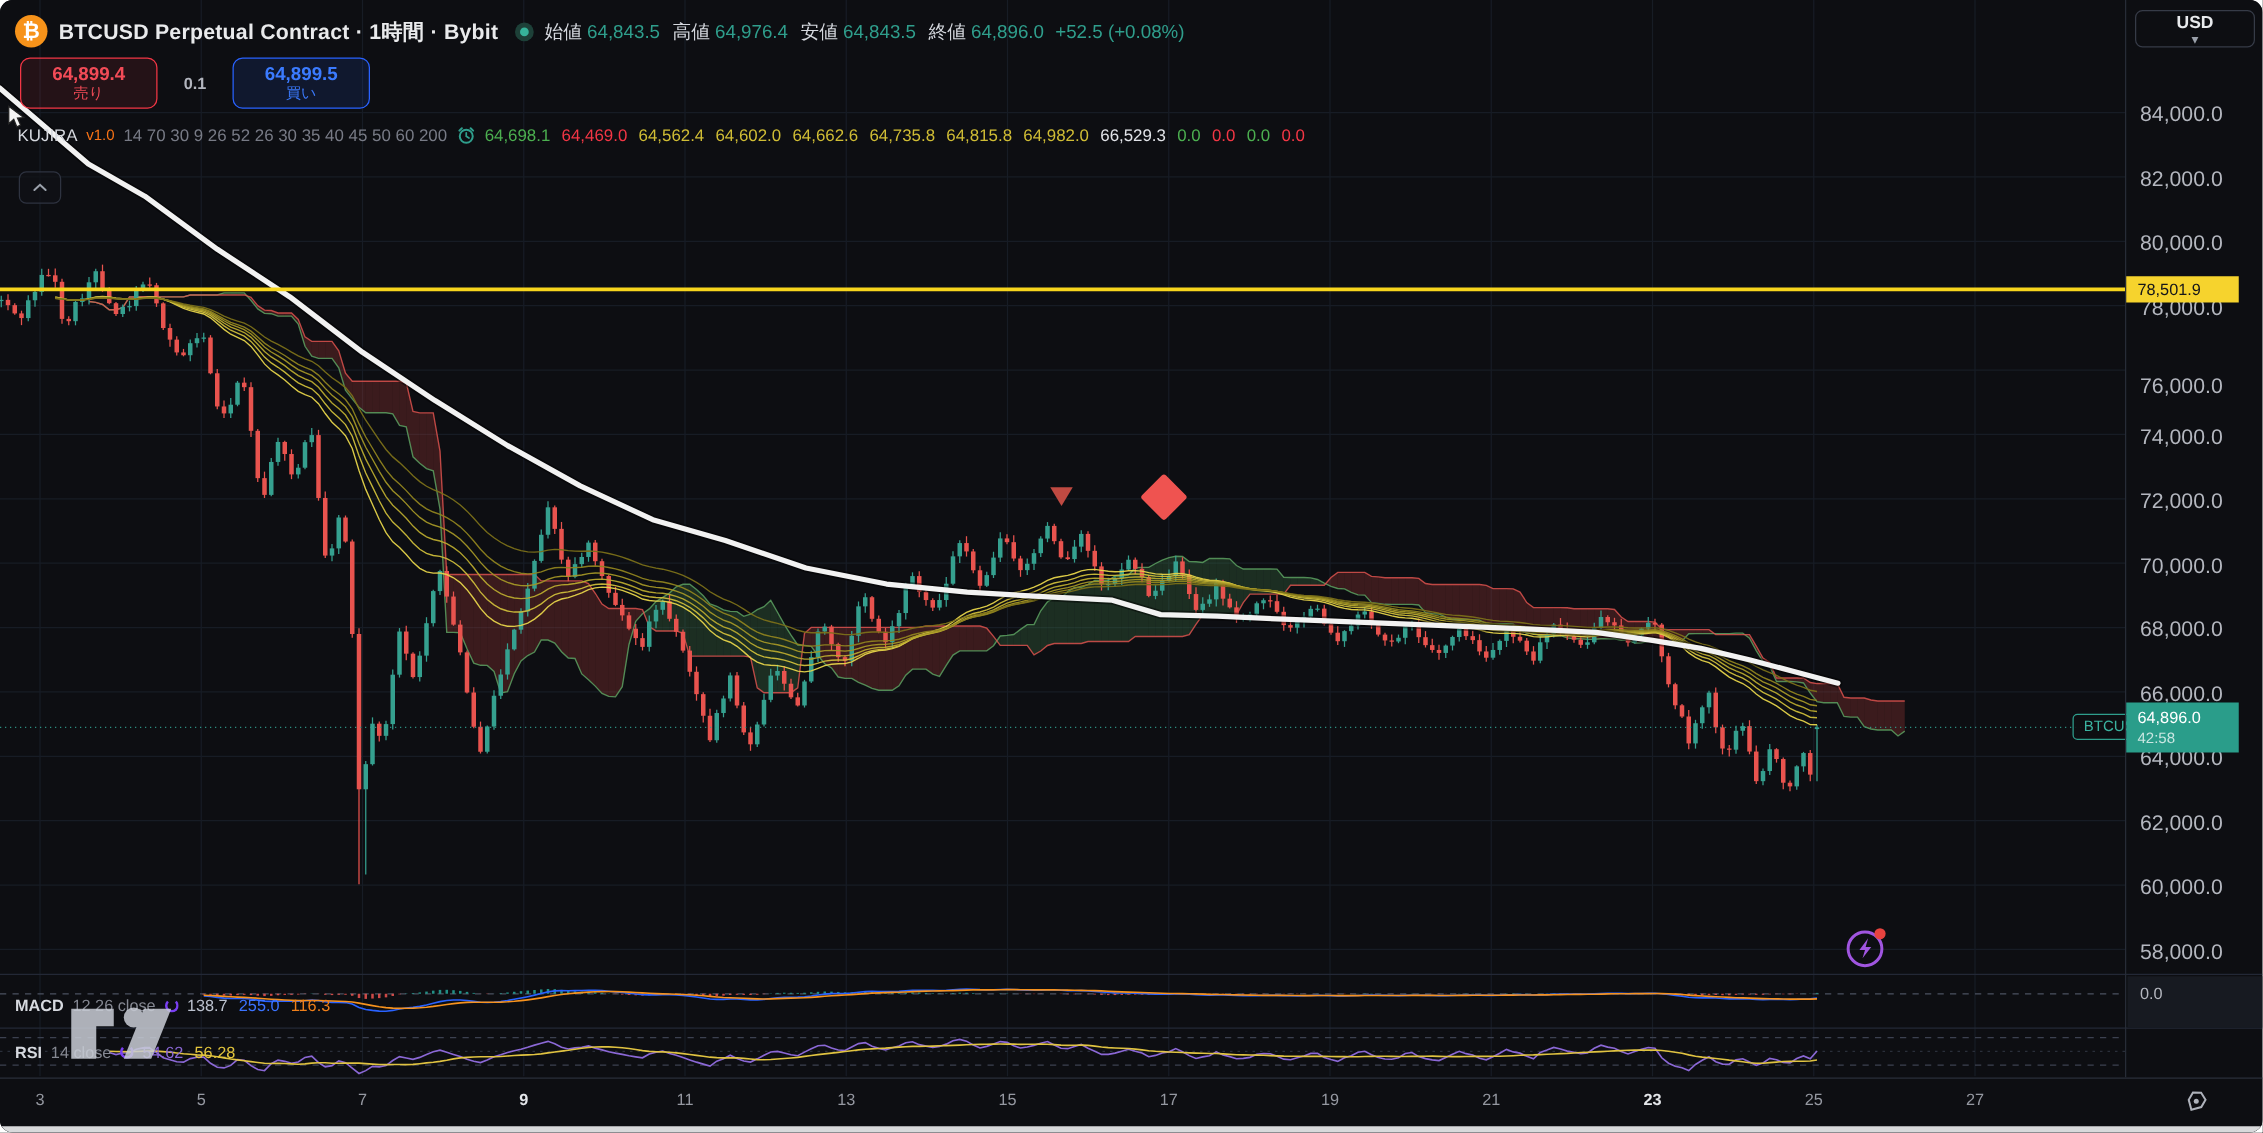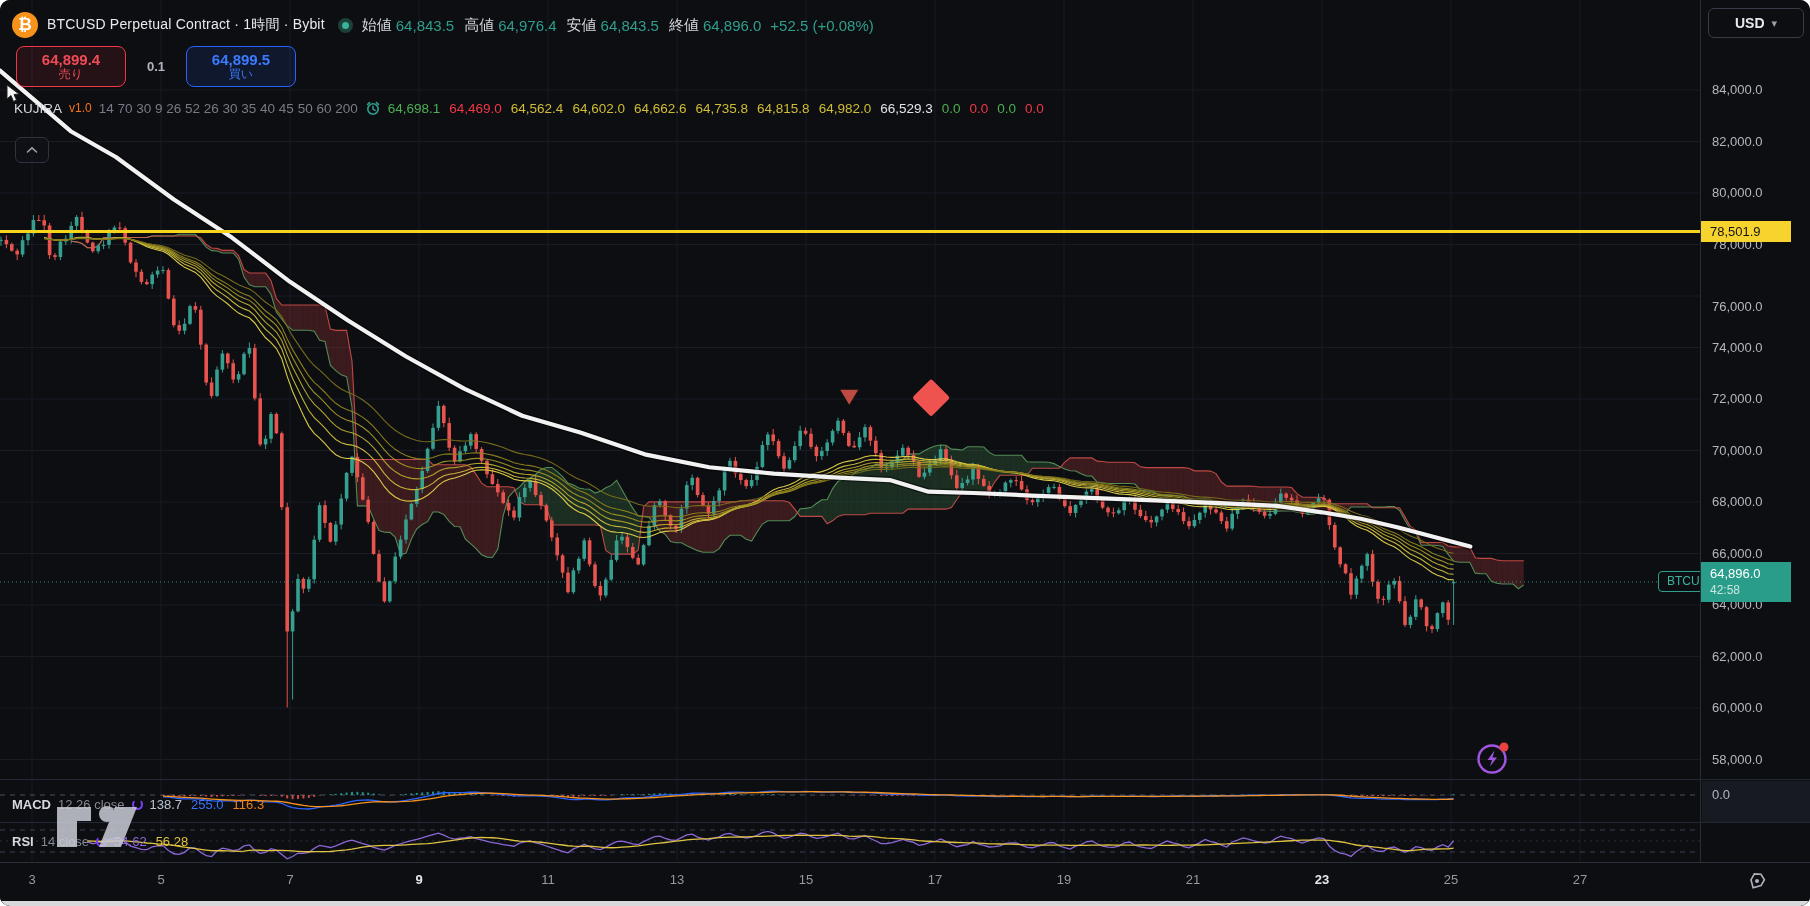"BTCUSD Perpetual Contract · 1時間" .sym-title { font-size: 14px -> 17px; font-weight: 400 -> 700 }
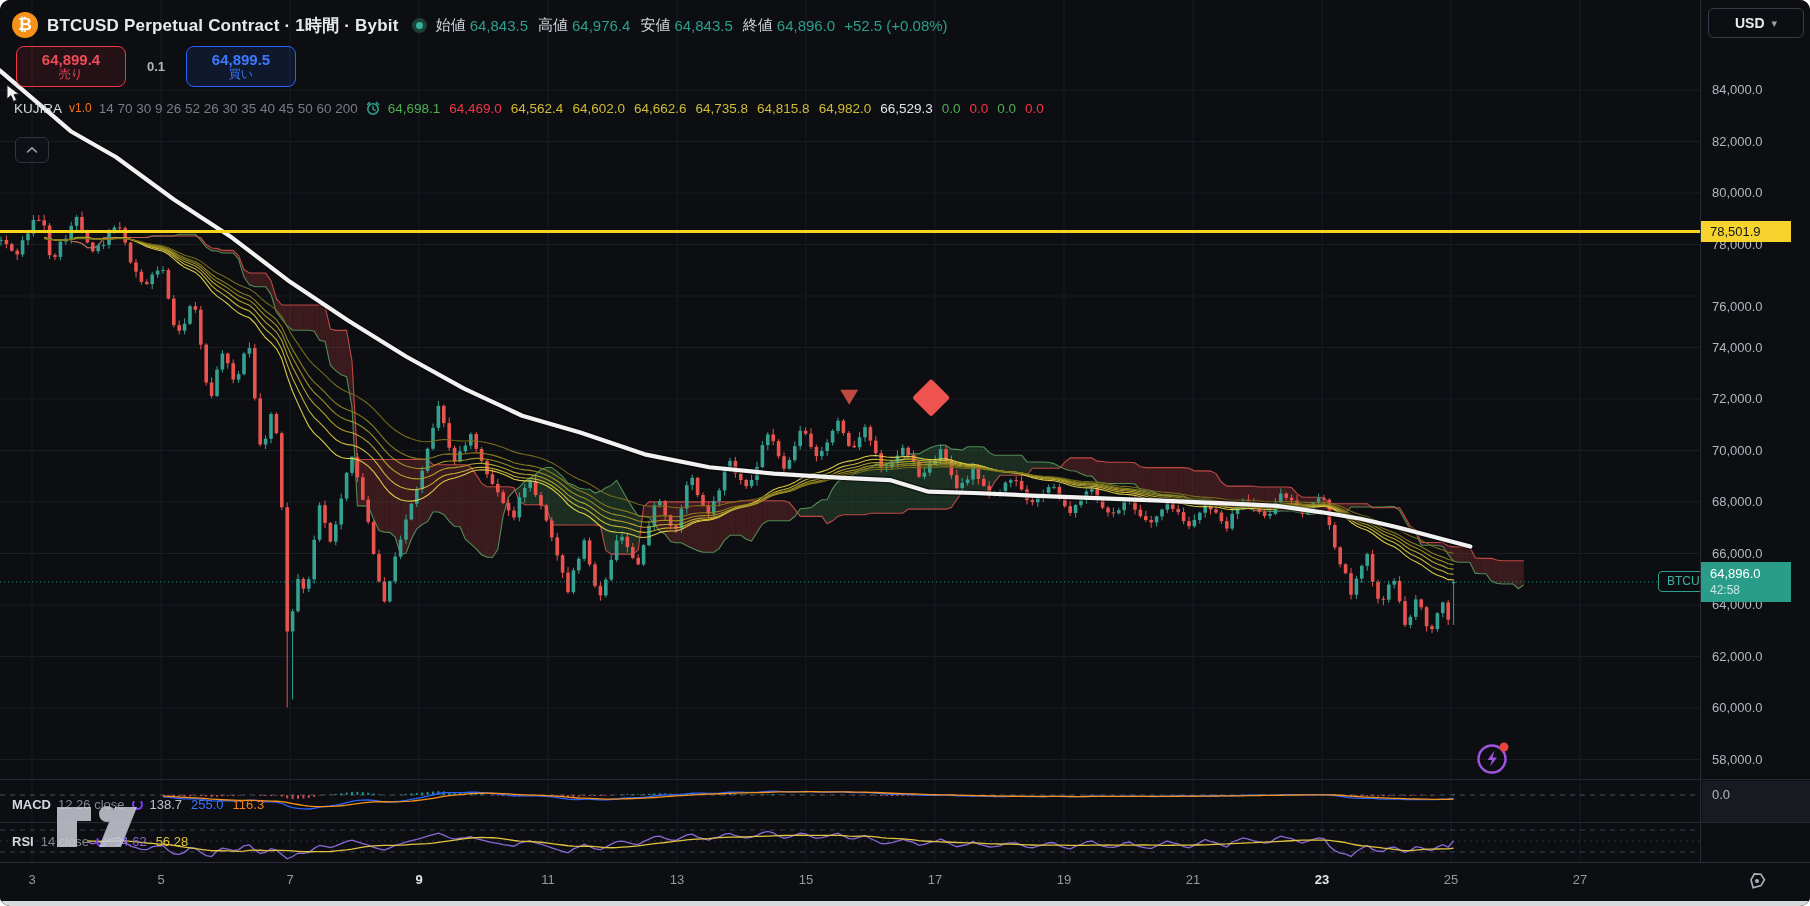"USD" #usd-btn { flex-direction: none -> column; padding: 0 26px -> 0 10px }
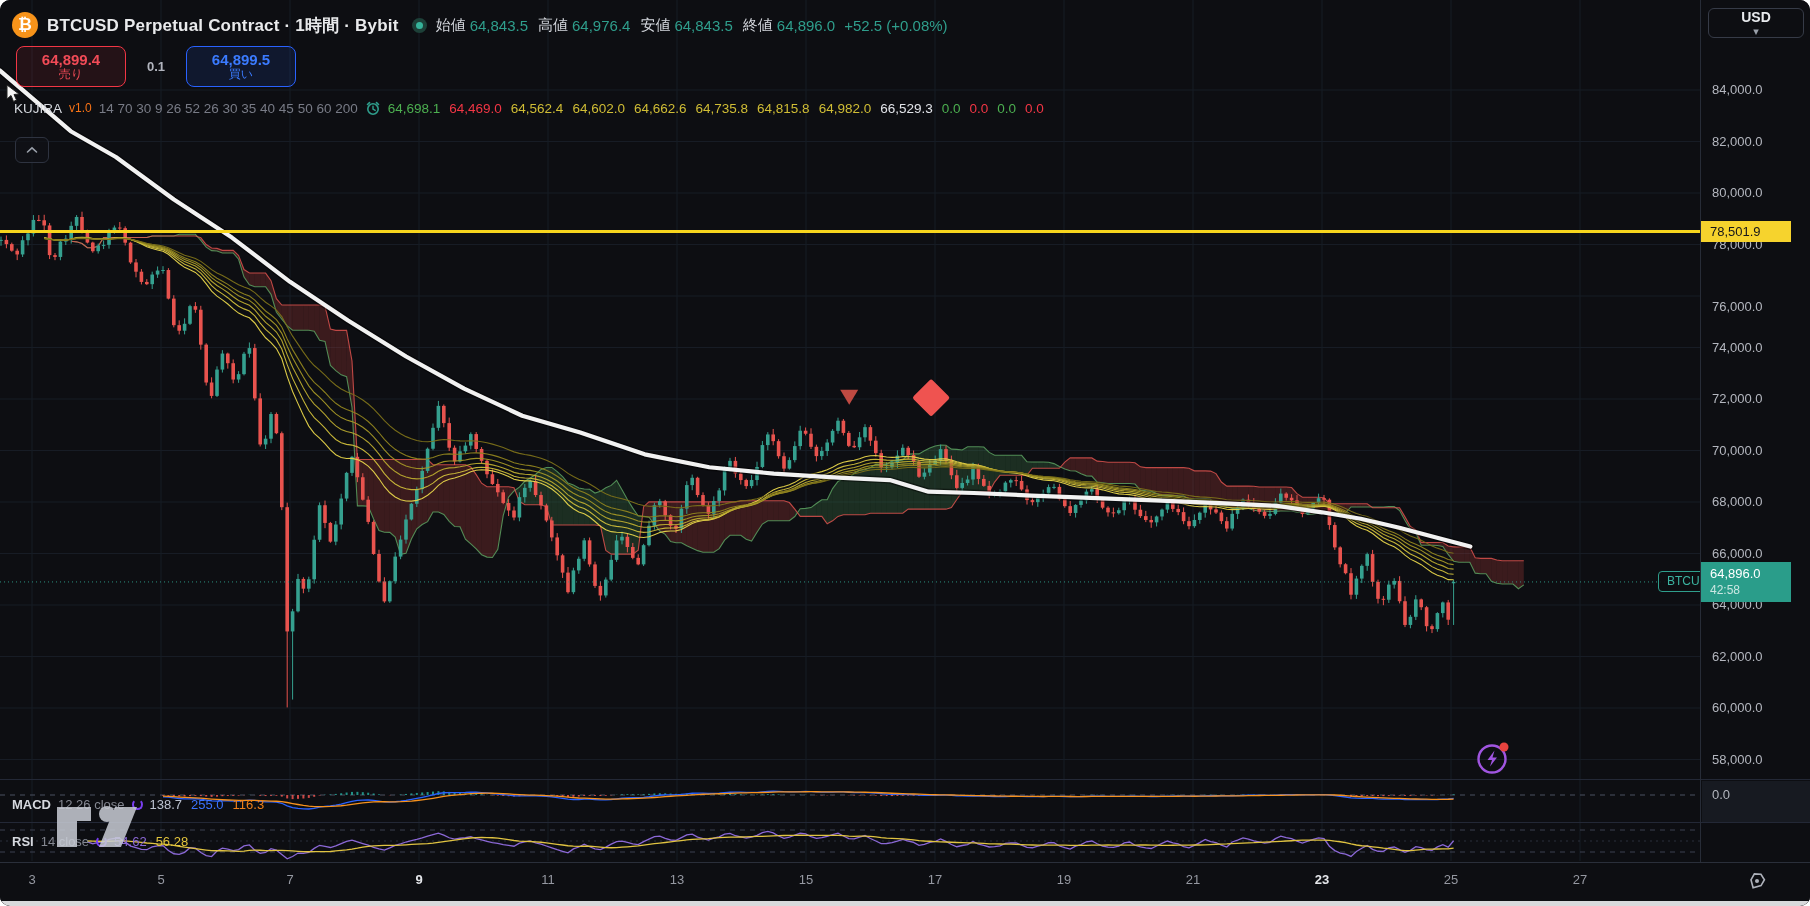"84,000.0" .ptick { font-size: 13px -> 17px }
